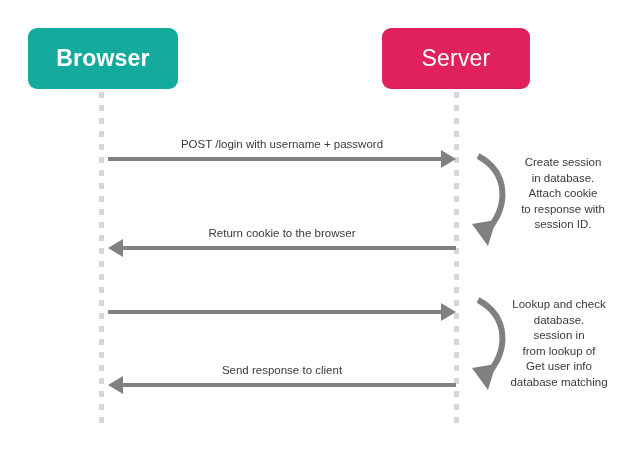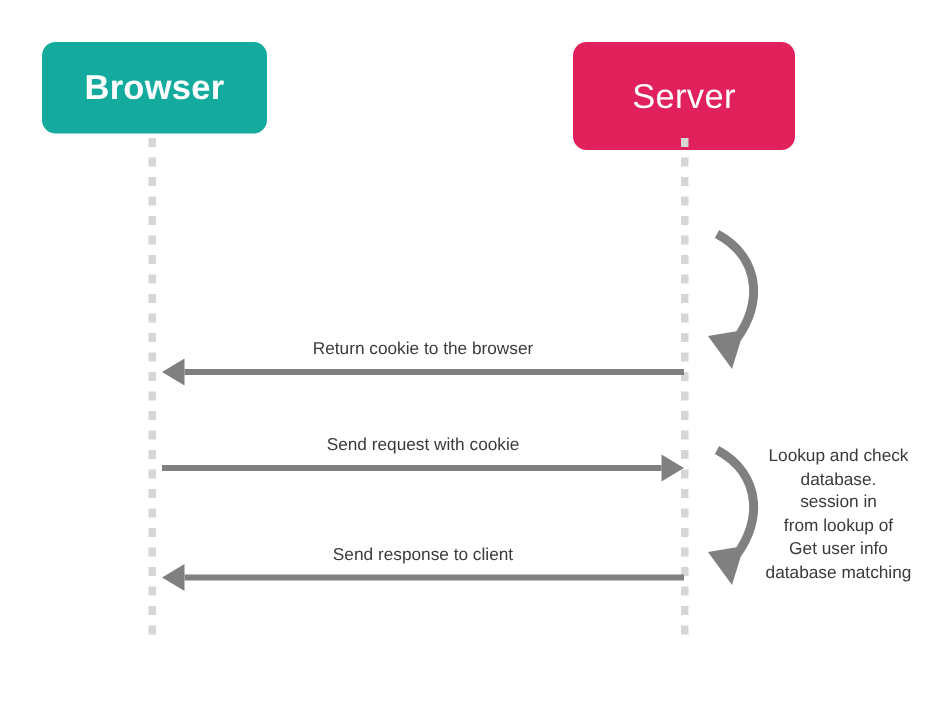"Server" #actor-server { height: 72px -> 61px }
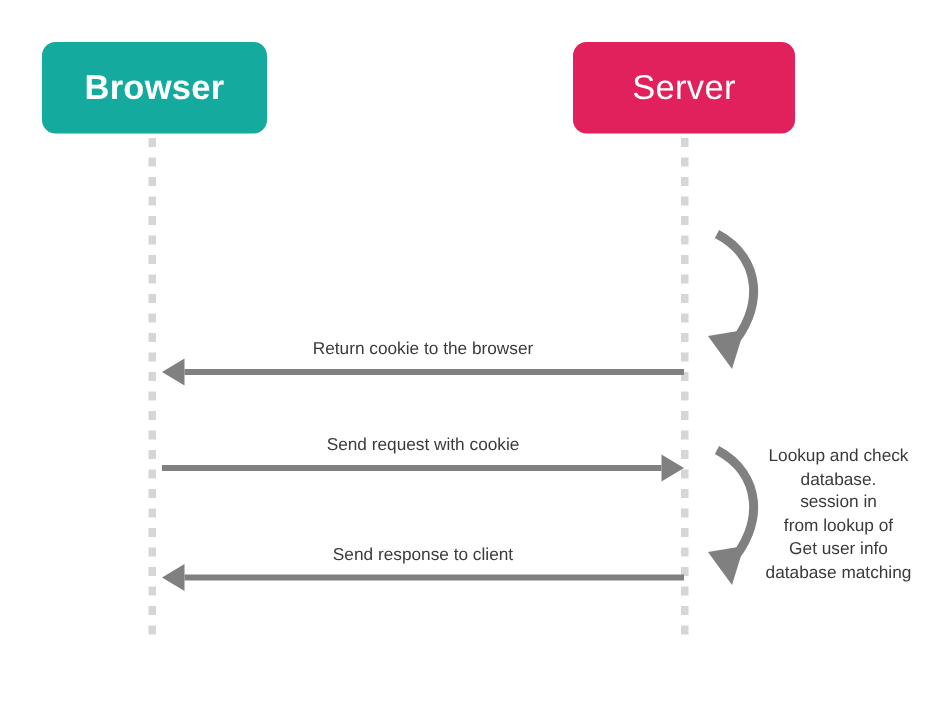"POST /login with username +" div.message { html: none -> <div> <span>POST /login with username + password</span> <span></span> <span></span> </div> }
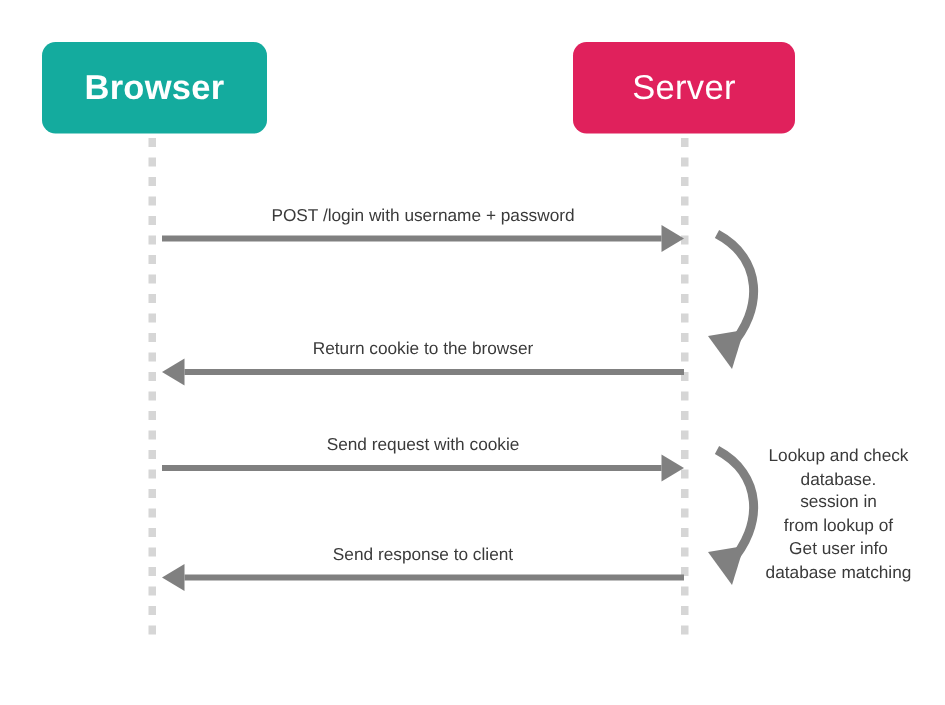"Create session" div.note { html: none -> <div> <span>Create session</span> <span>in database.</span> <span>Attach cookie</span> <span>to response with</span> <span>session ID.</span> </div> }
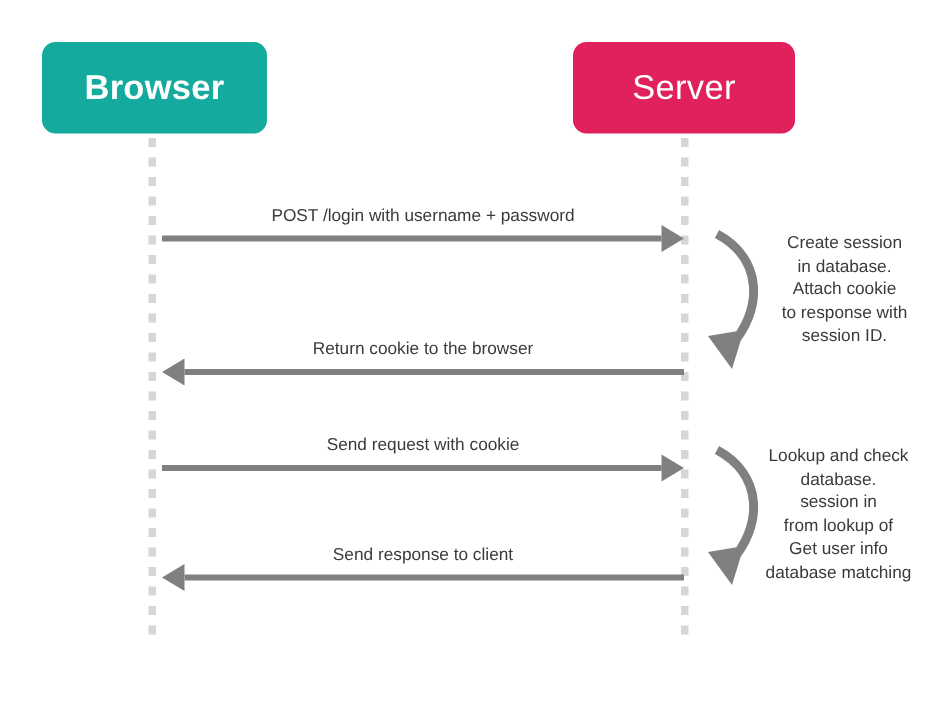"Send request with cookie" span.msg-label { html: <span>Send request with cookie</span> -> none }
